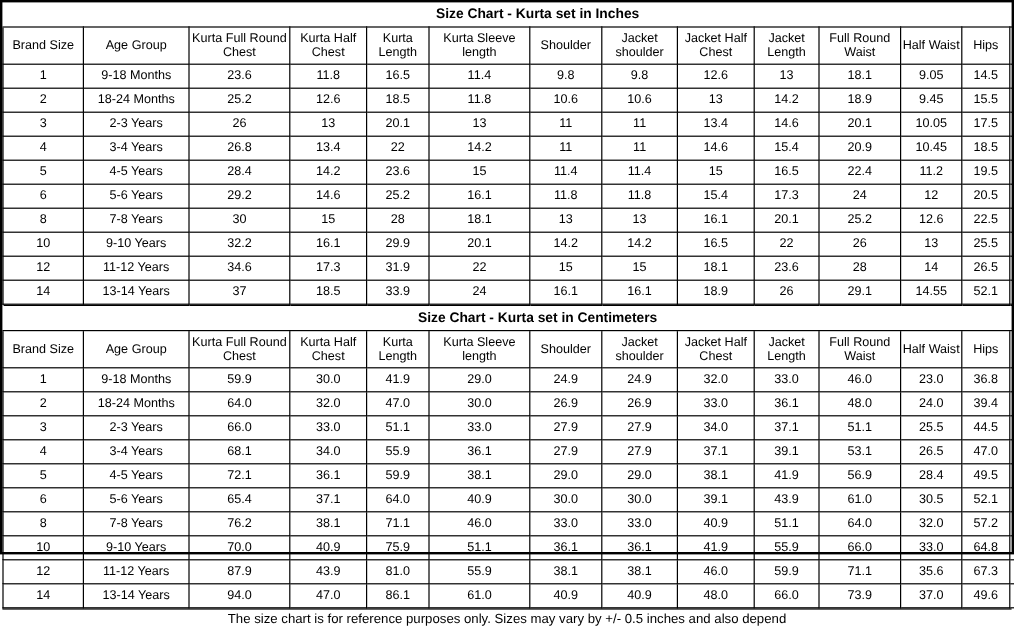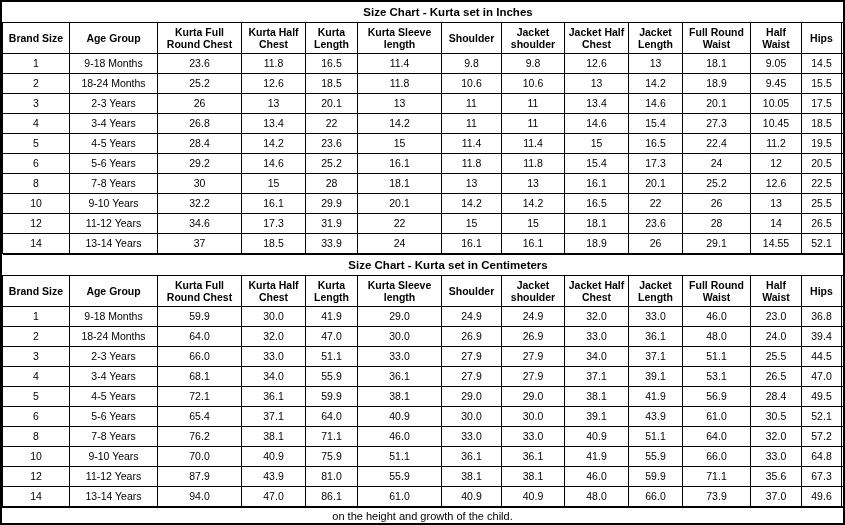"Size Chart - Kurta set" .sheet { height: 525px -> 462px }
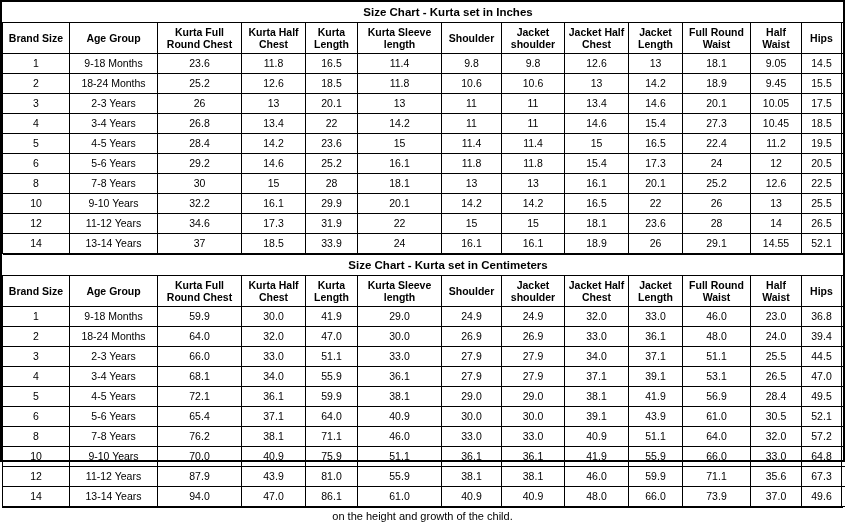"Brand Size" thead th { font-weight: bold -> normal }
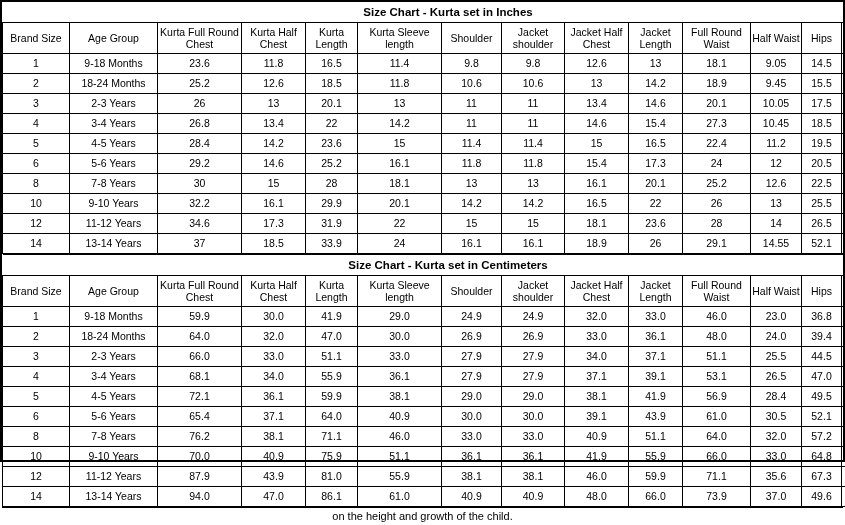"27.3" td { text: 27.3 -> 20.9 }
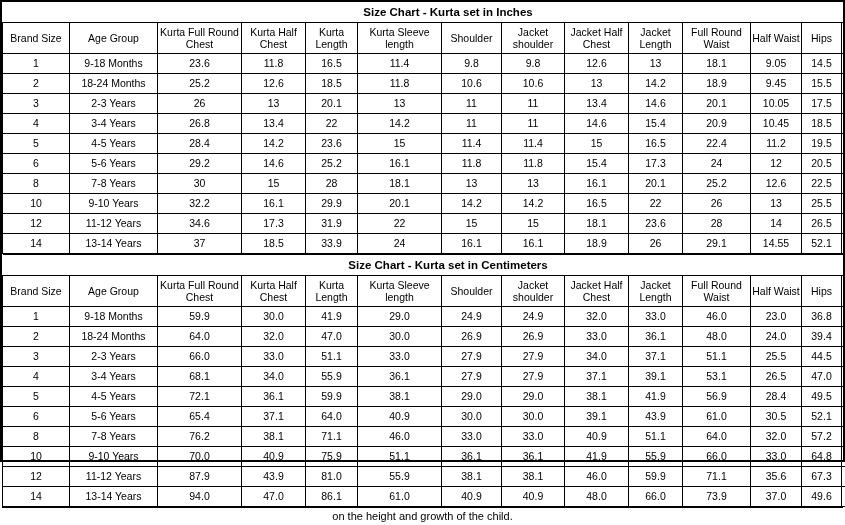"The size chart is for" div { html: none -> <div>The size chart is for reference purposes only. Sizes may vary by +/- 0.5 inches and also depend</div> }
